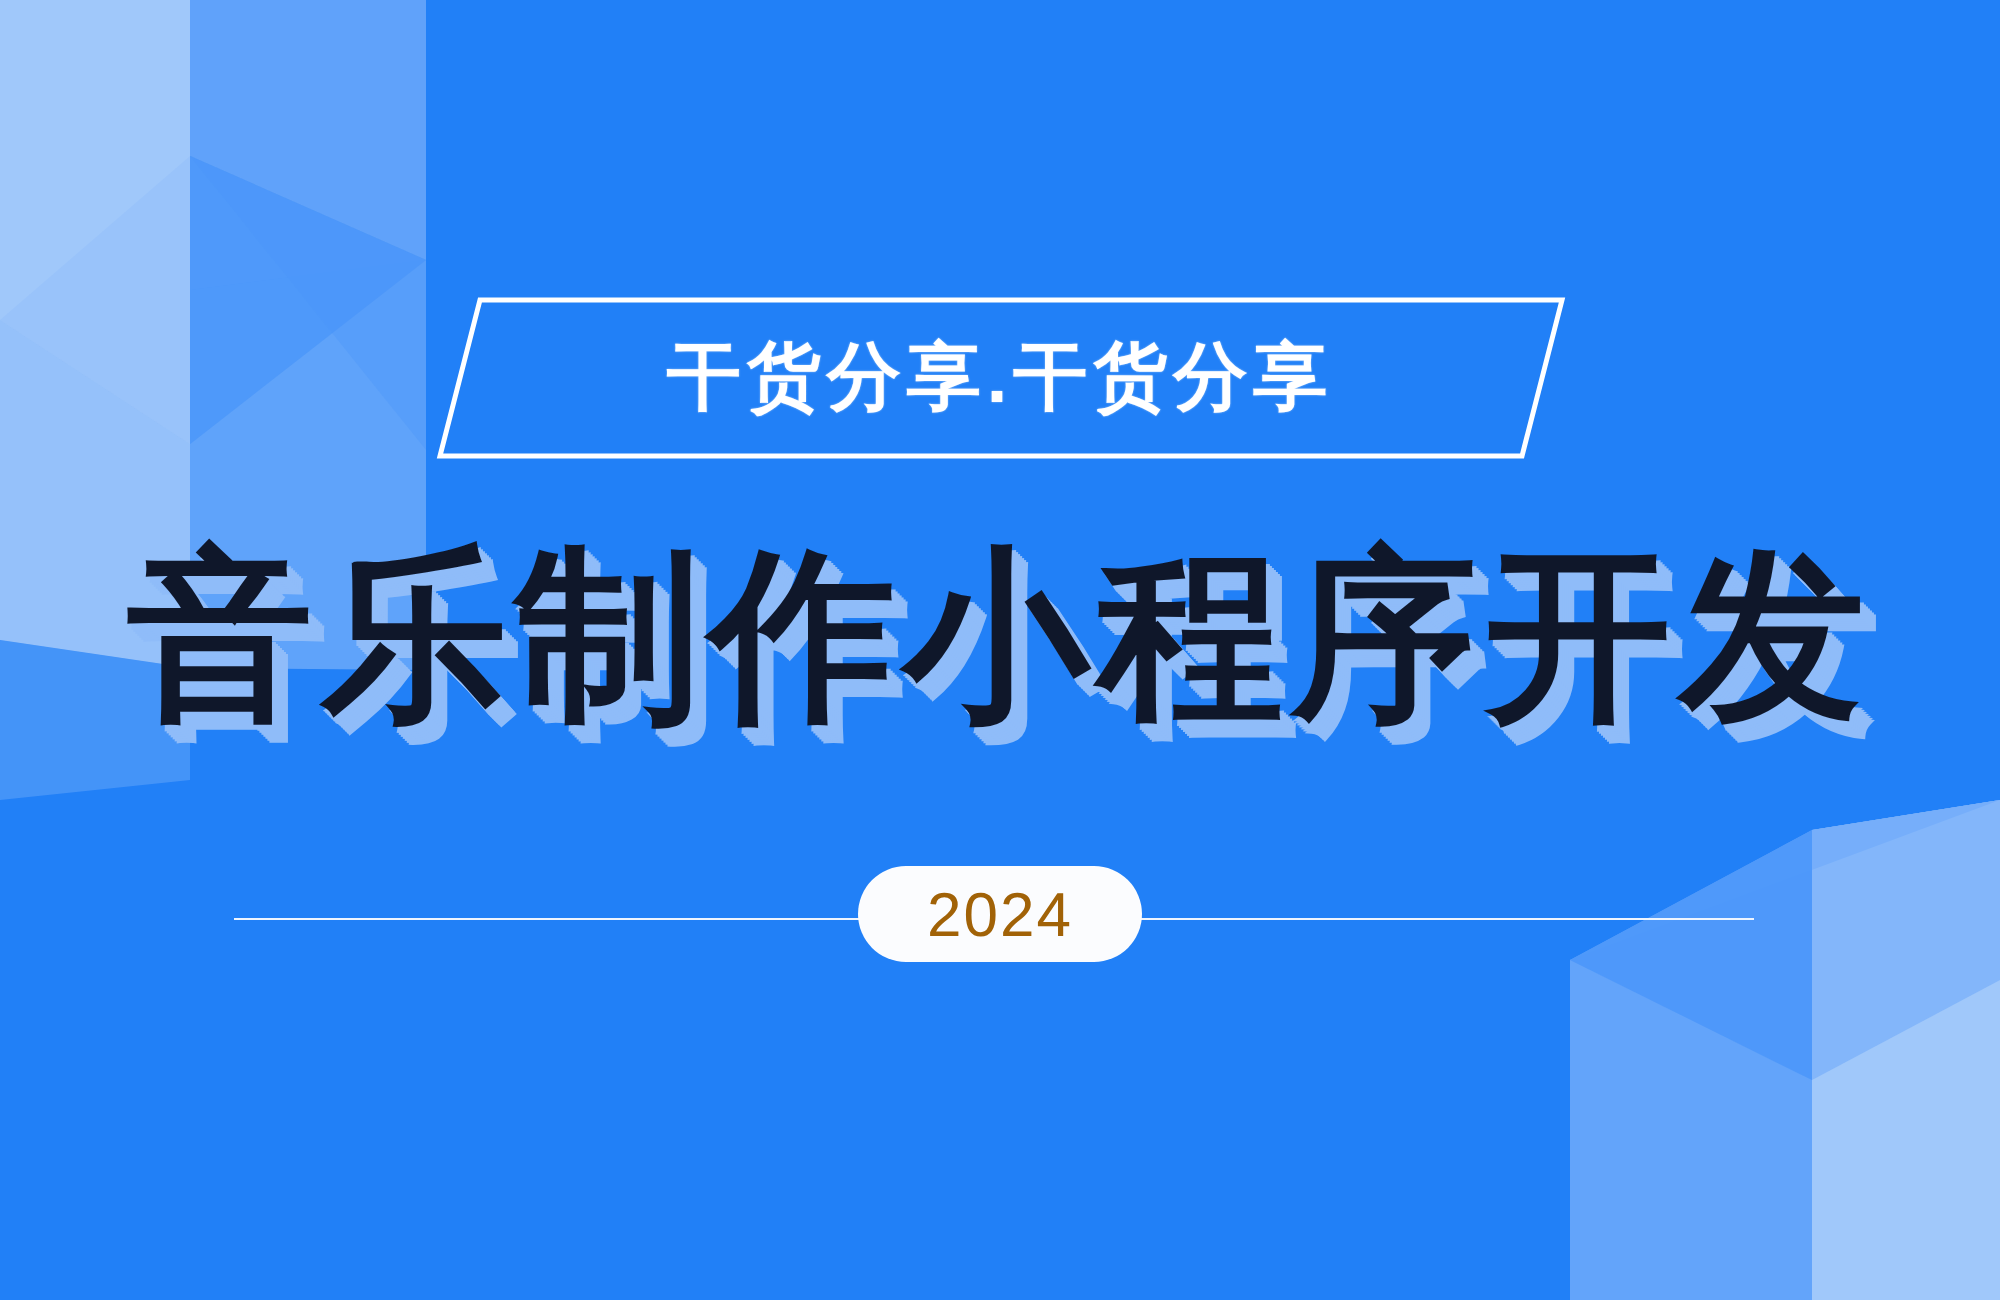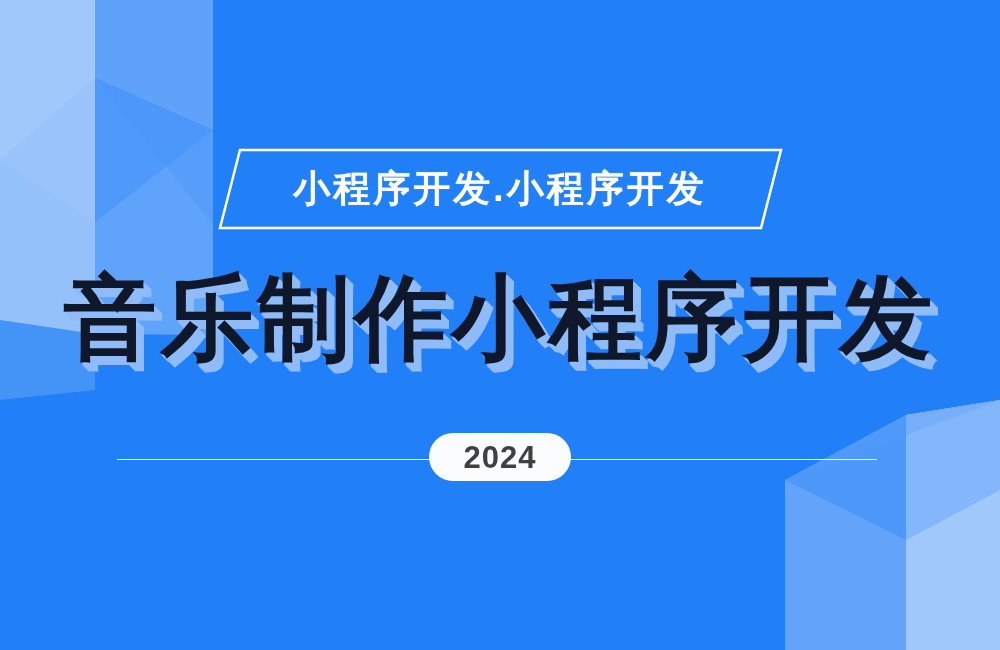"小程序开发.小程序开发" div.subtitle-text { text: 小程序开发.小程序开发 -> 干货分享.干货分享 }
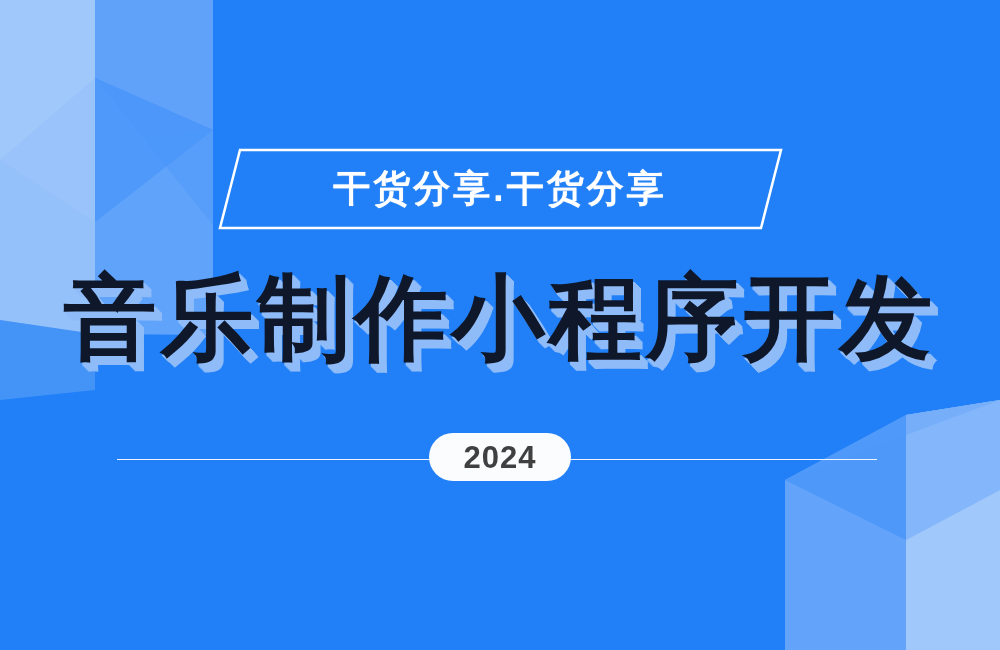"2024" .year-pill span { color: #404040 -> #a16207; font-weight: bold -> normal }
